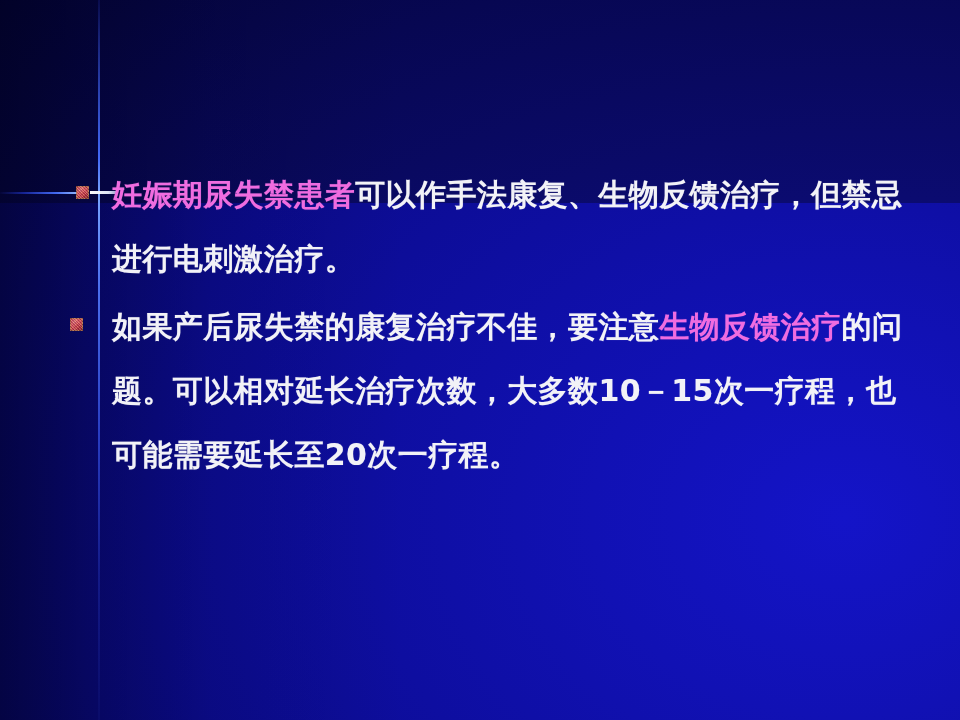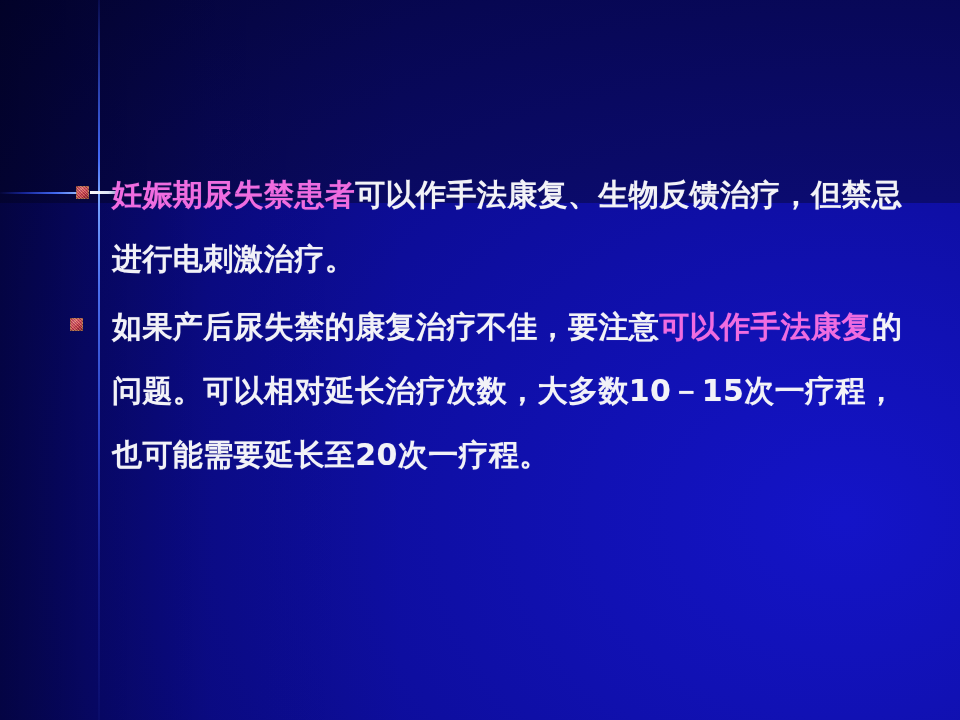"可以作手法康复" span.hl { text: 可以作手法康复 -> 生物反馈治疗 }
